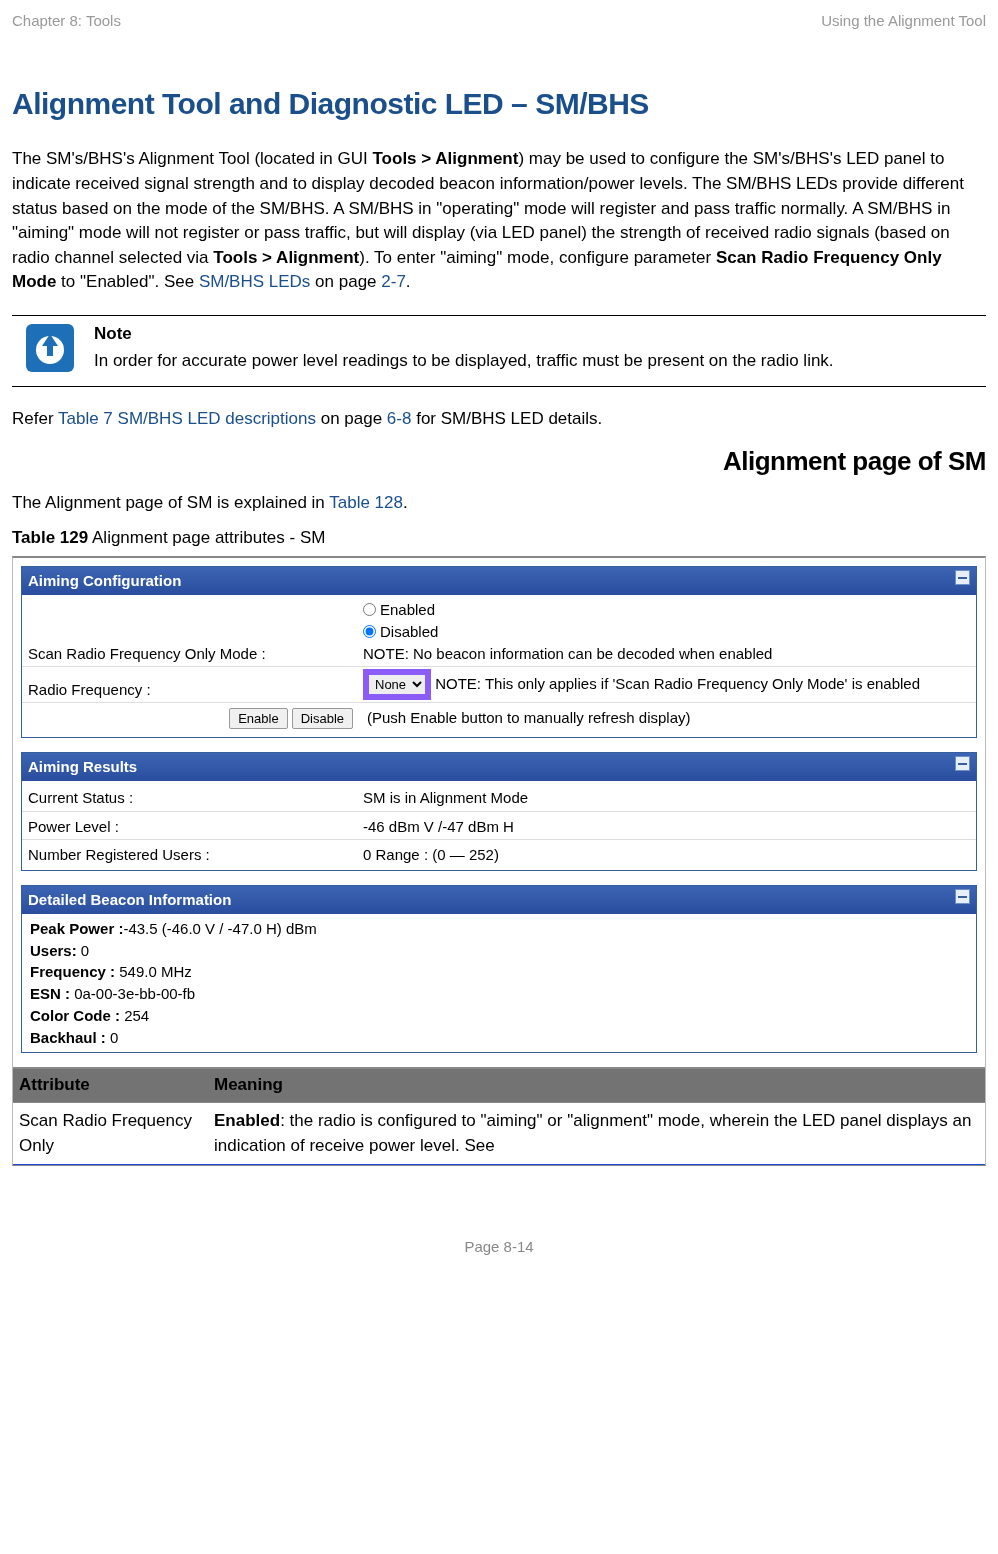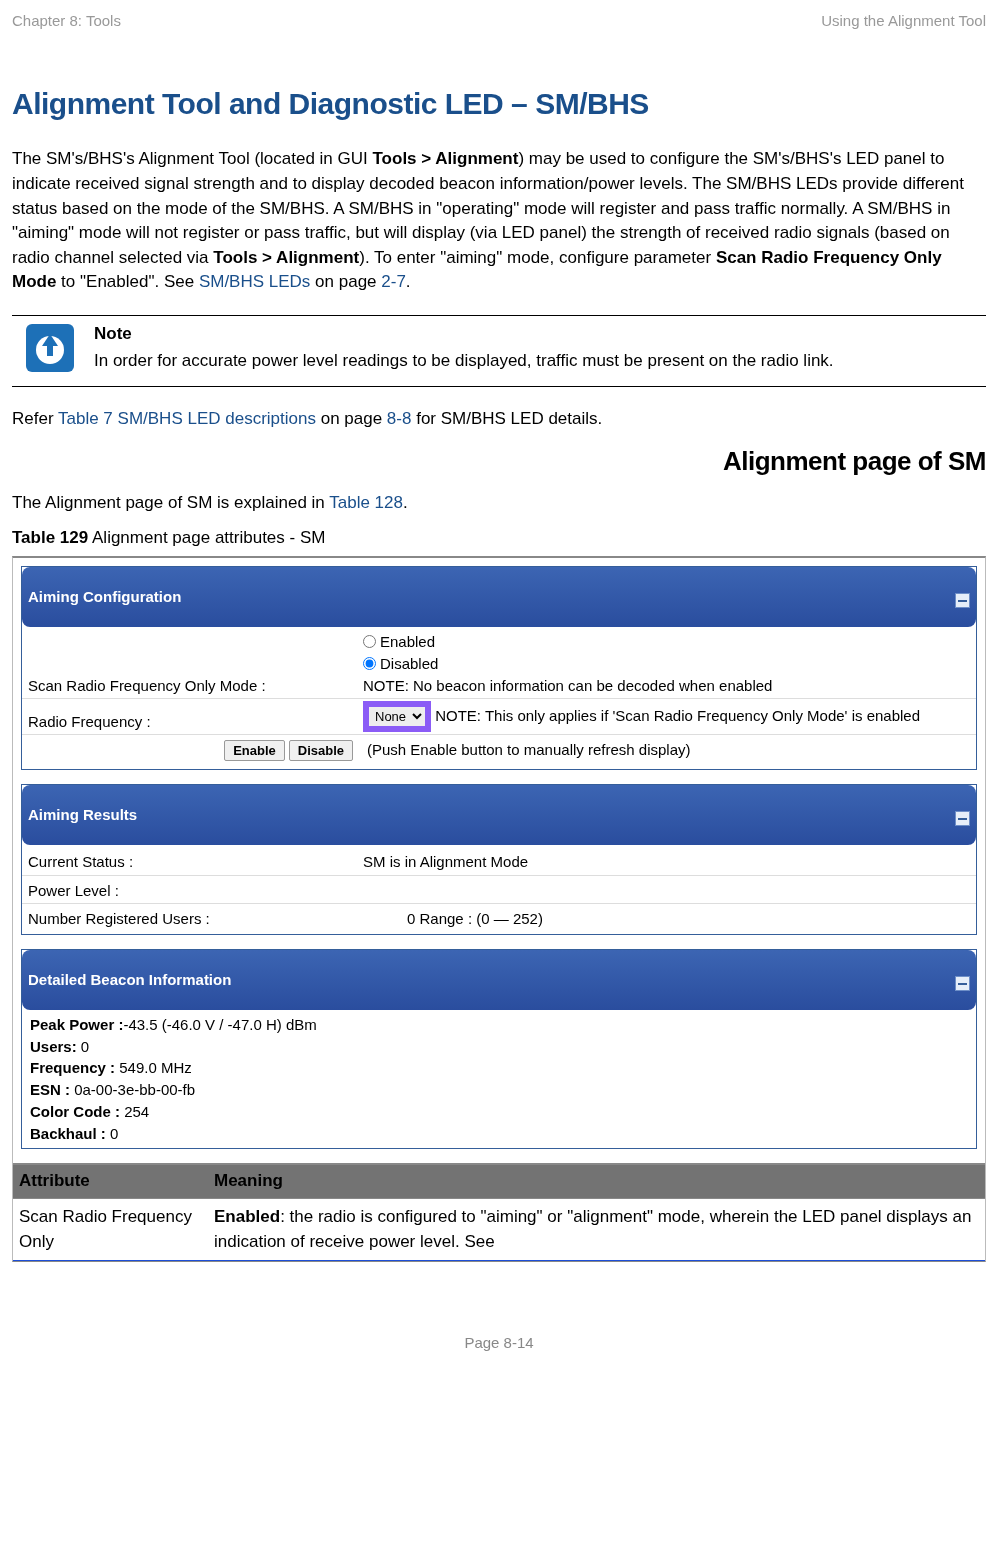"8-8" a.link { text: 8-8 -> 6-8 }
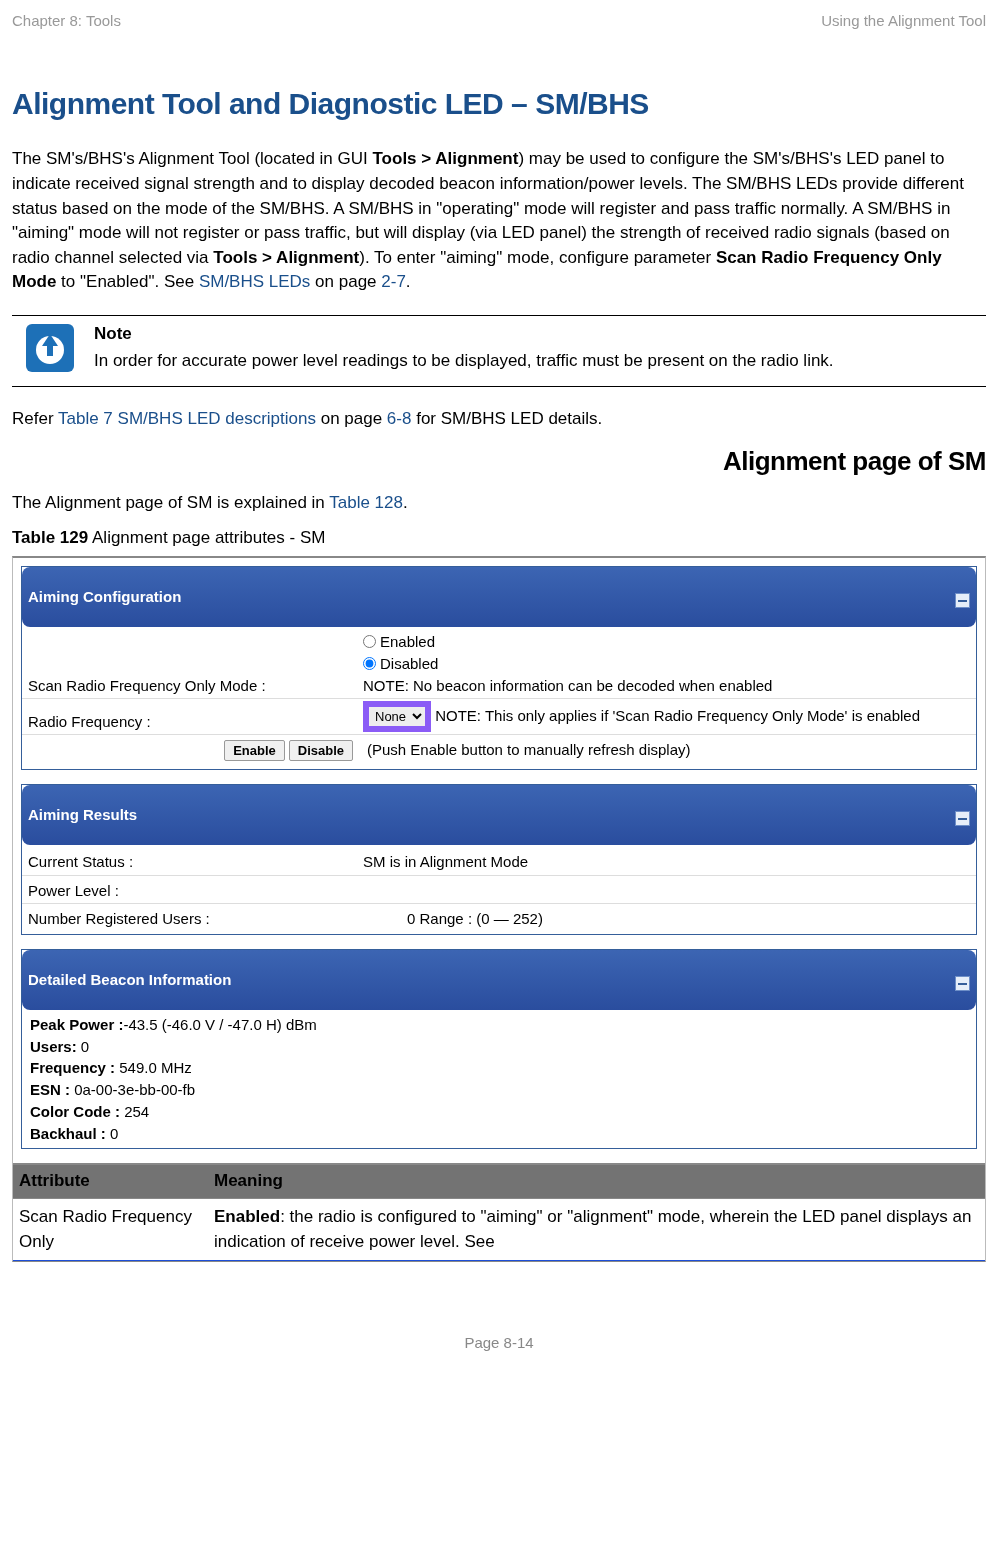"Aiming Configuration" .panel-hdr { align-items: flex-end -> flex-start; border-radius: 8px -> none; padding: 19px 6px -> 3px 6px }
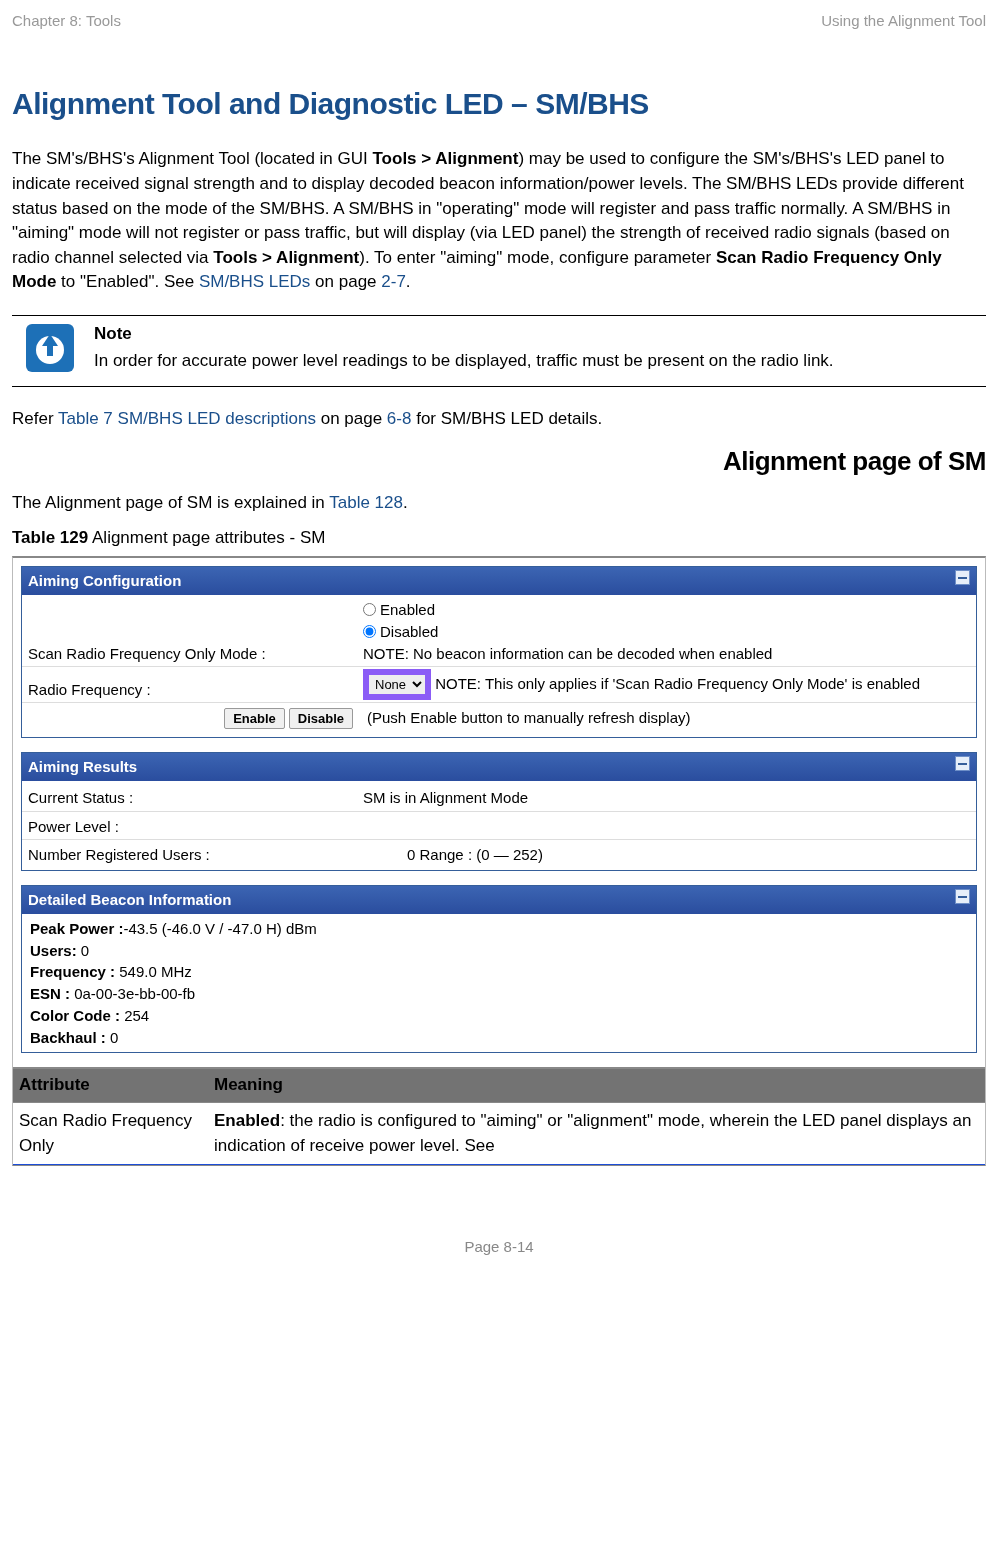"Enable" .btn { font-weight: bold -> none }
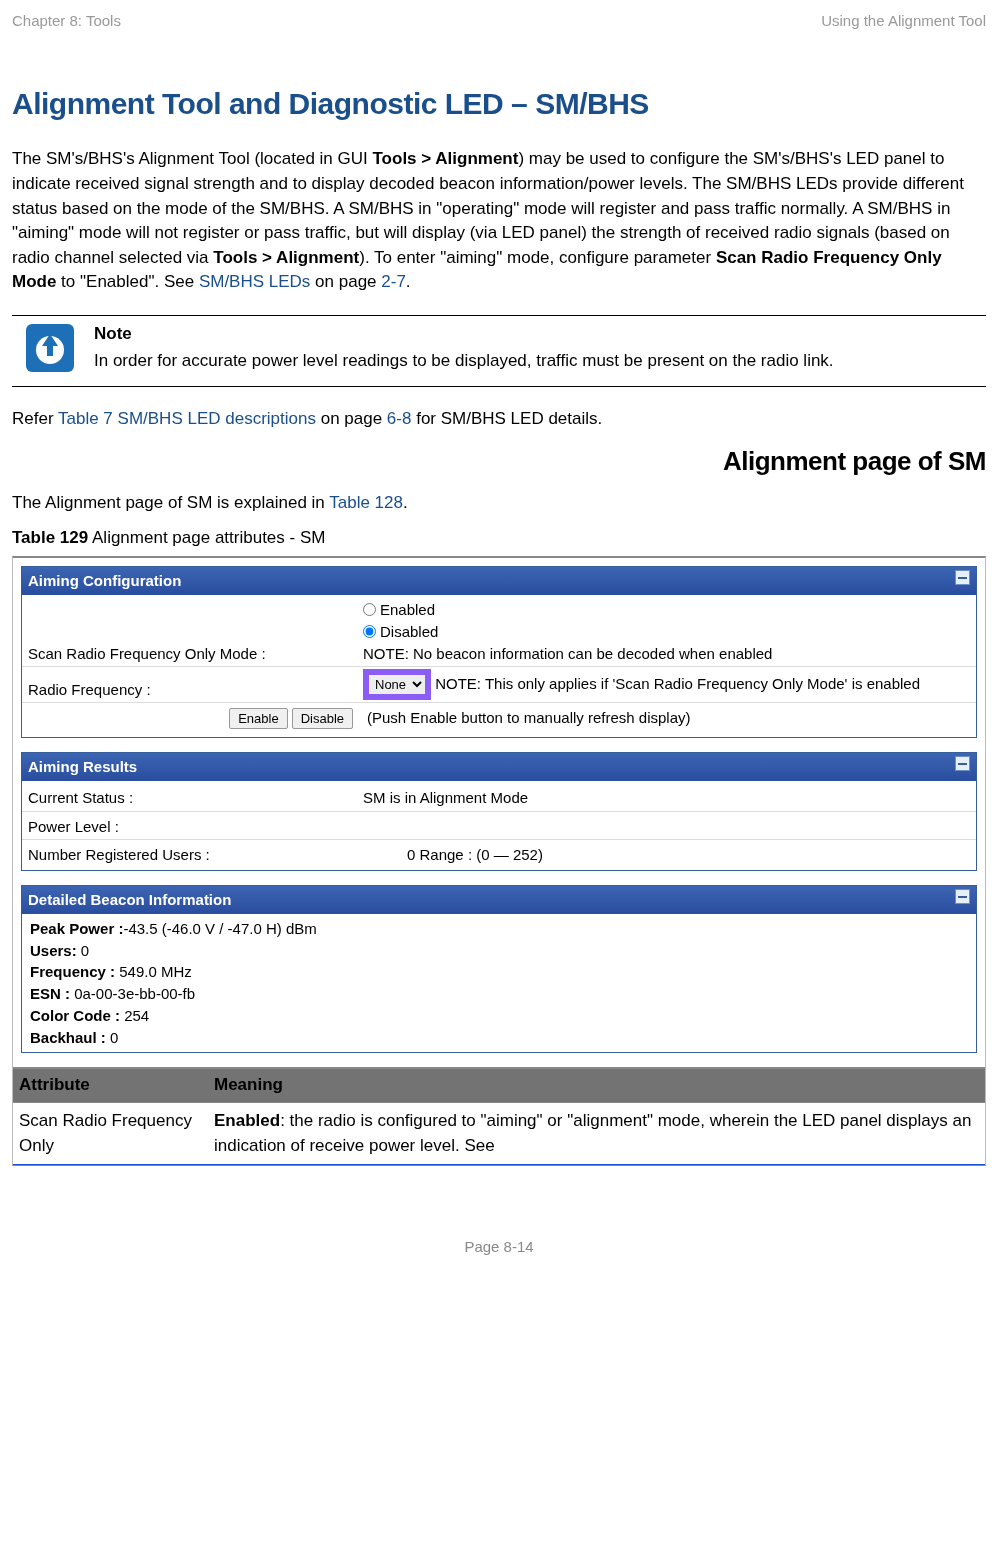"-46 dBm V /-47 dBm" div.val { html: none -> <div>-46 dBm V /-47 dBm H</div> }
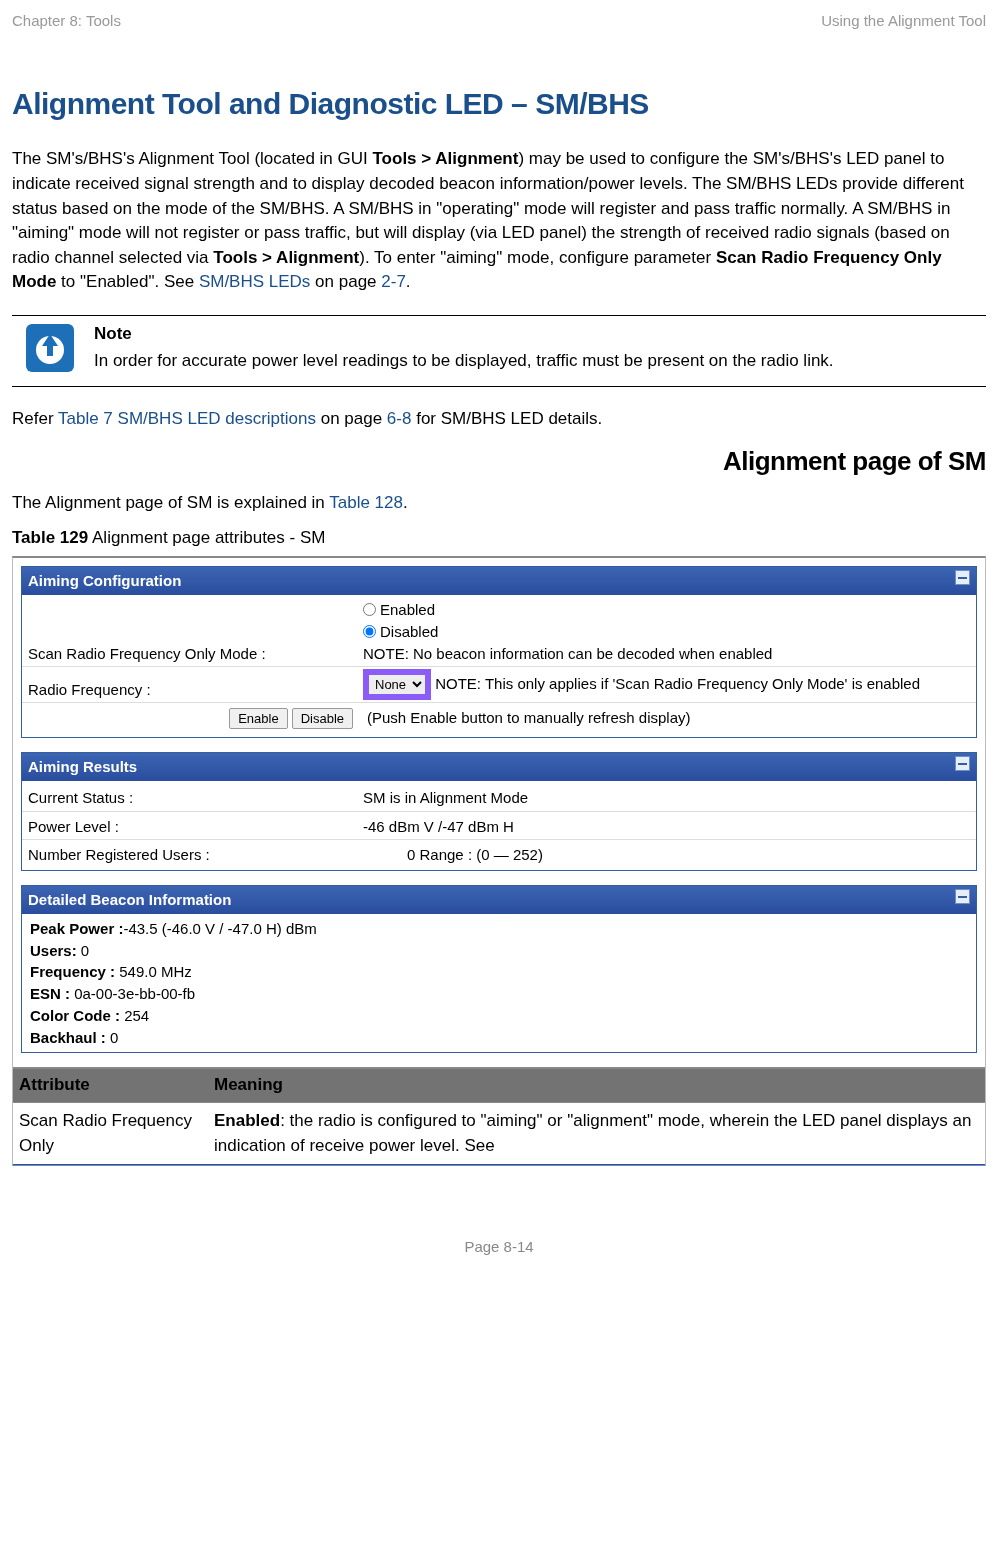"Number Registered Users :" .row:last-child { gap: 44px -> none }
